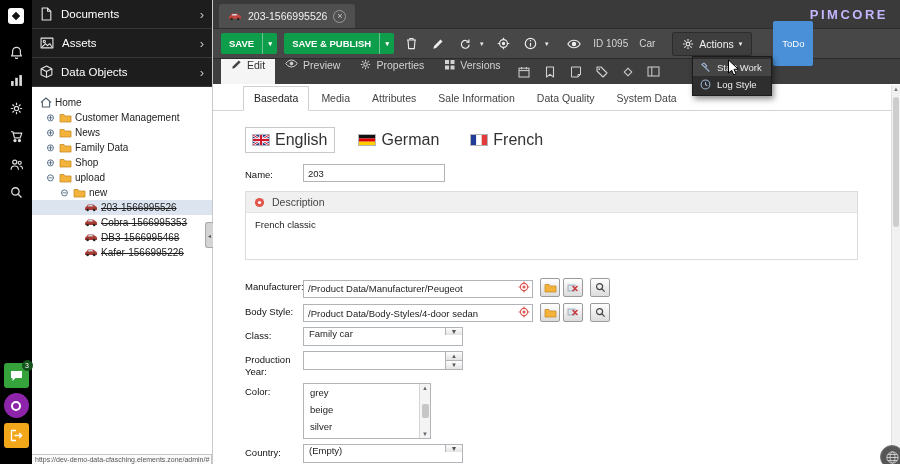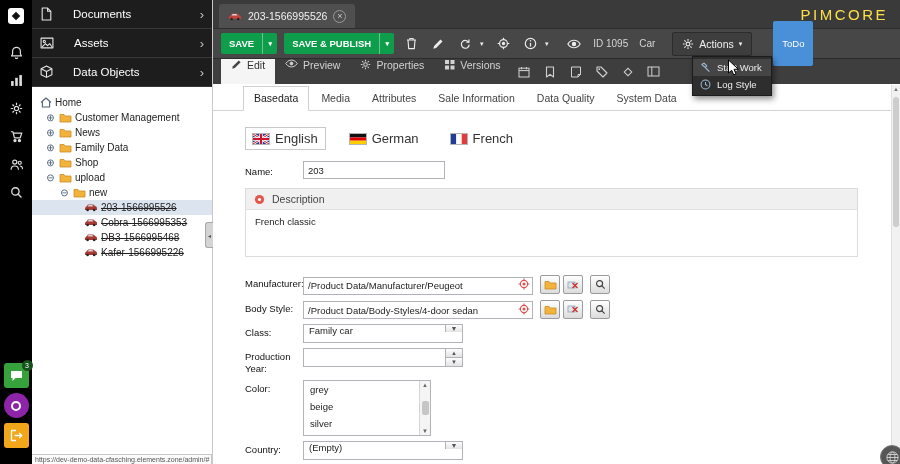"Documents" .panel { gap: 20px -> 8px }
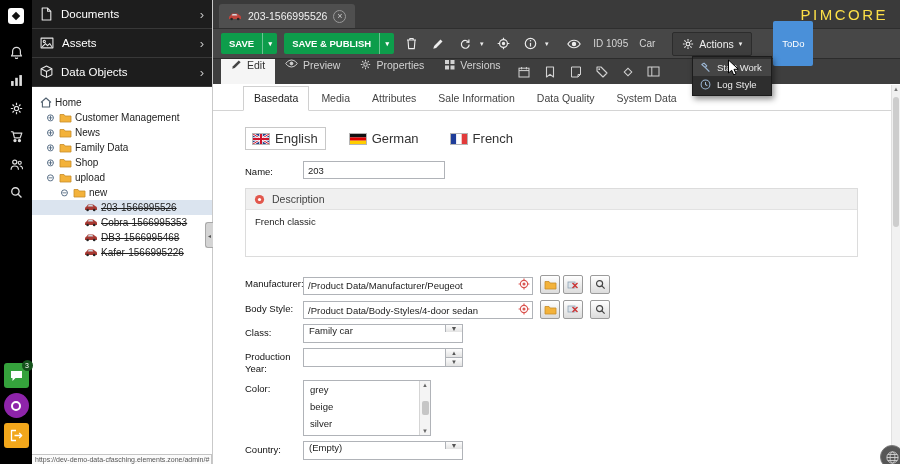"PIMCORE" .brand { color: #fde047 -> #c4b5fd; font-size: 15px -> 13px; font-weight: normal -> bold }
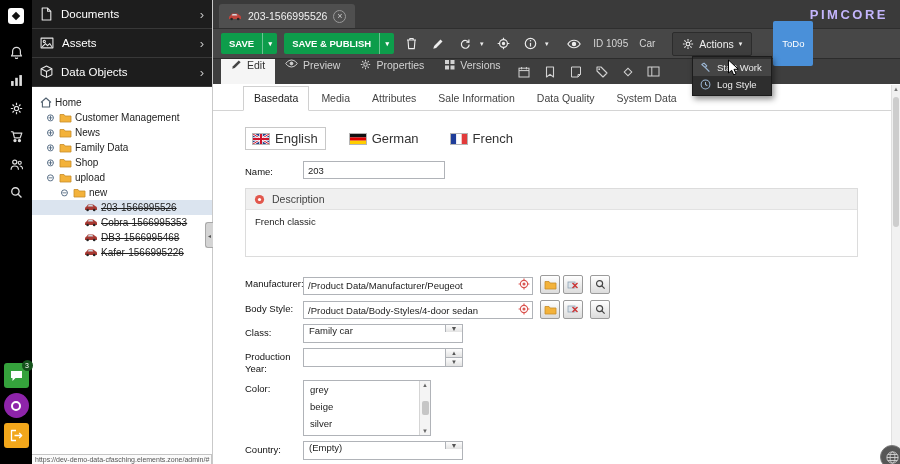"English" .lang { font-size: 13px -> 16px }
